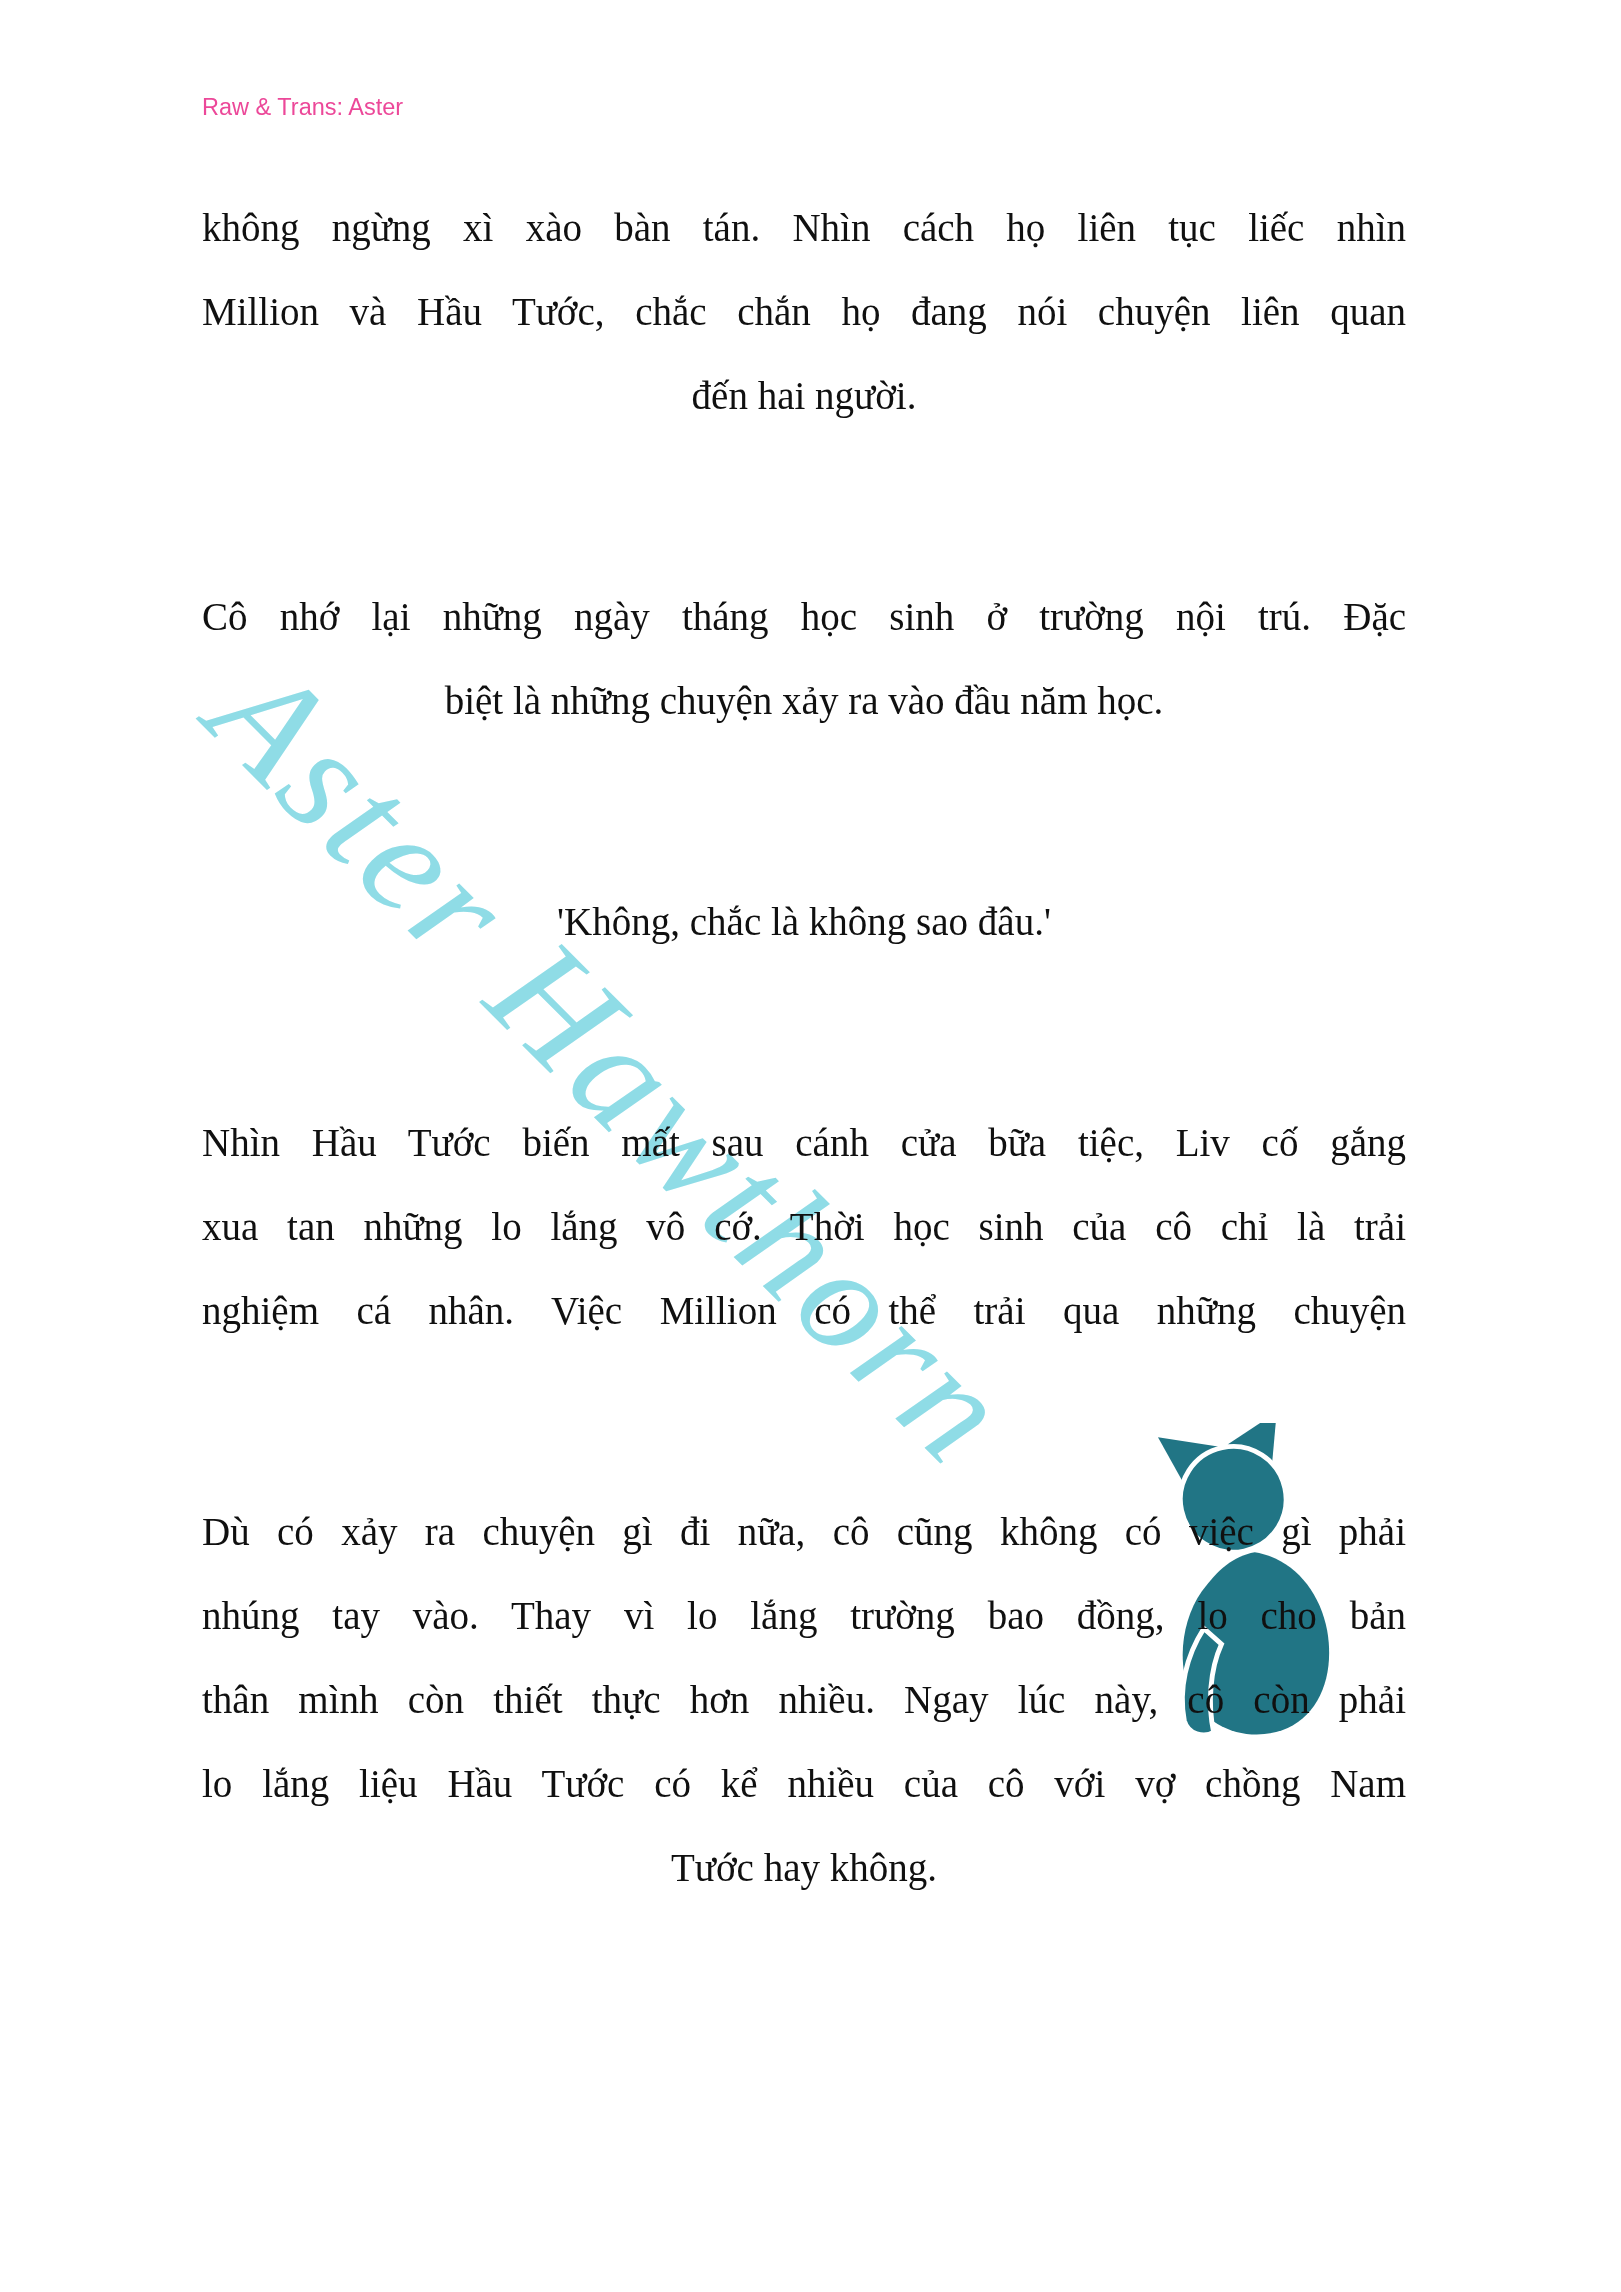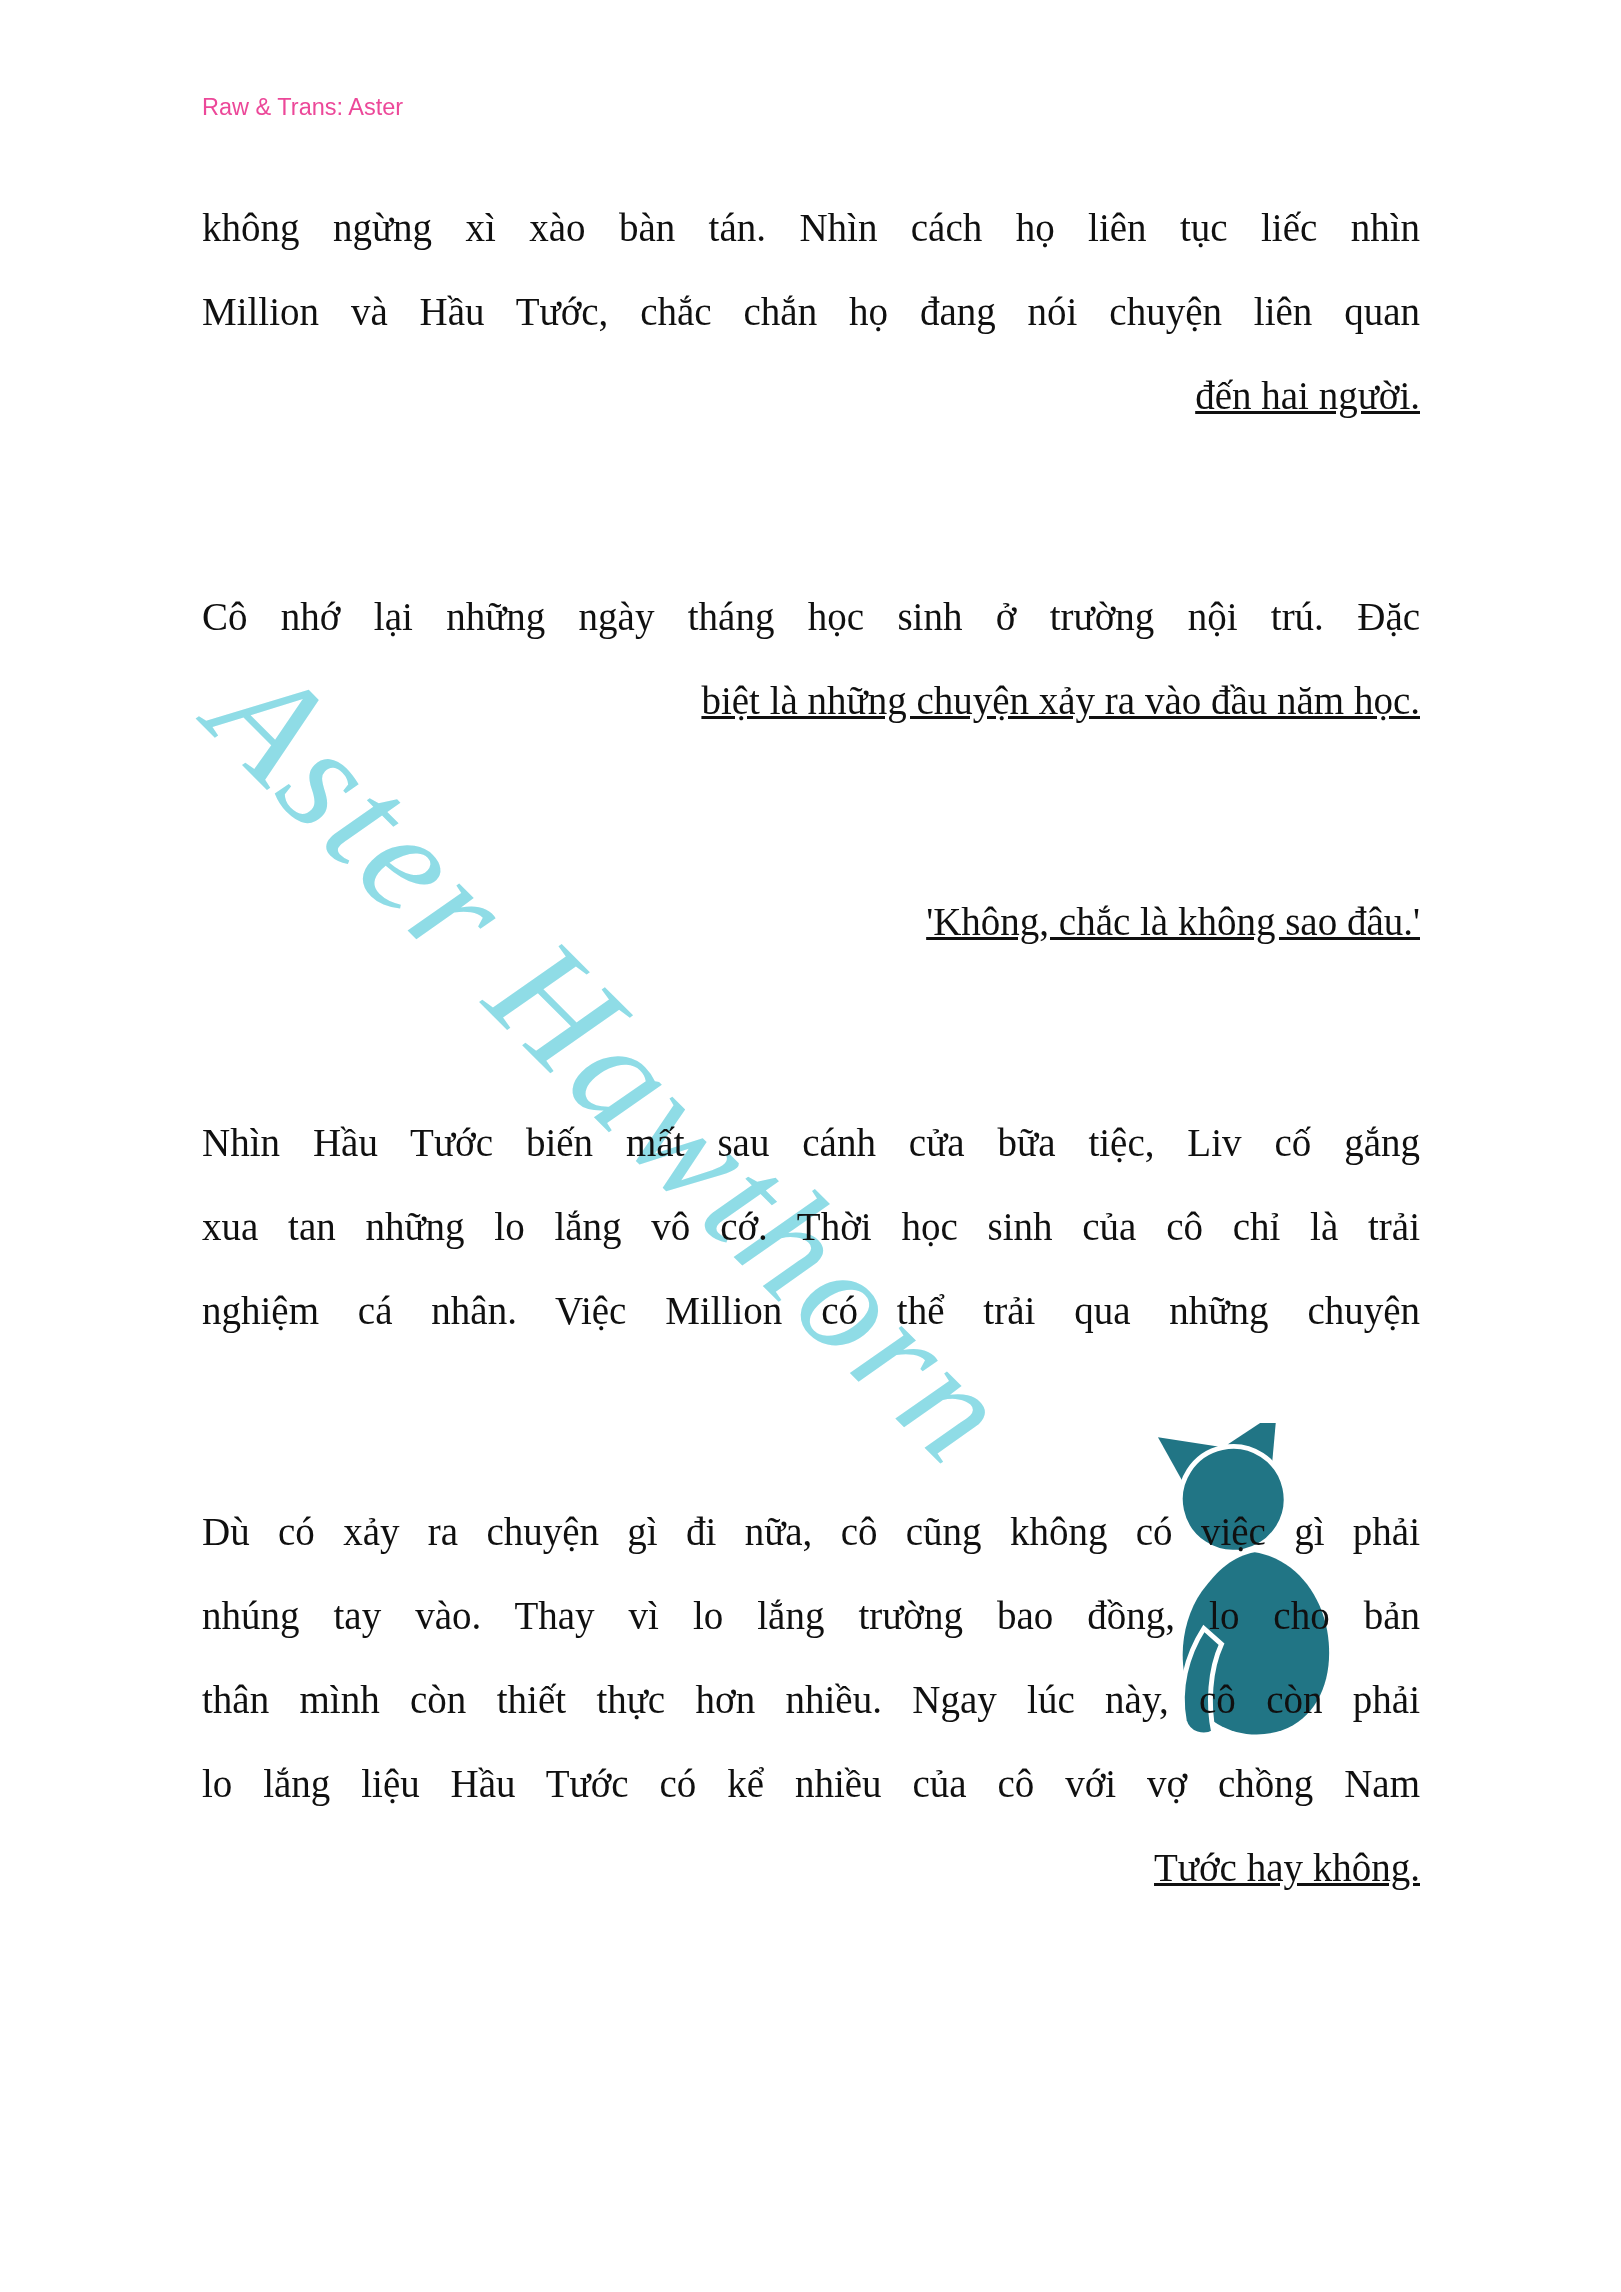"không ngừng xì xào bàn" .paragraph { margin: 0 0 137px 0 -> 0 14px 137px 0 }
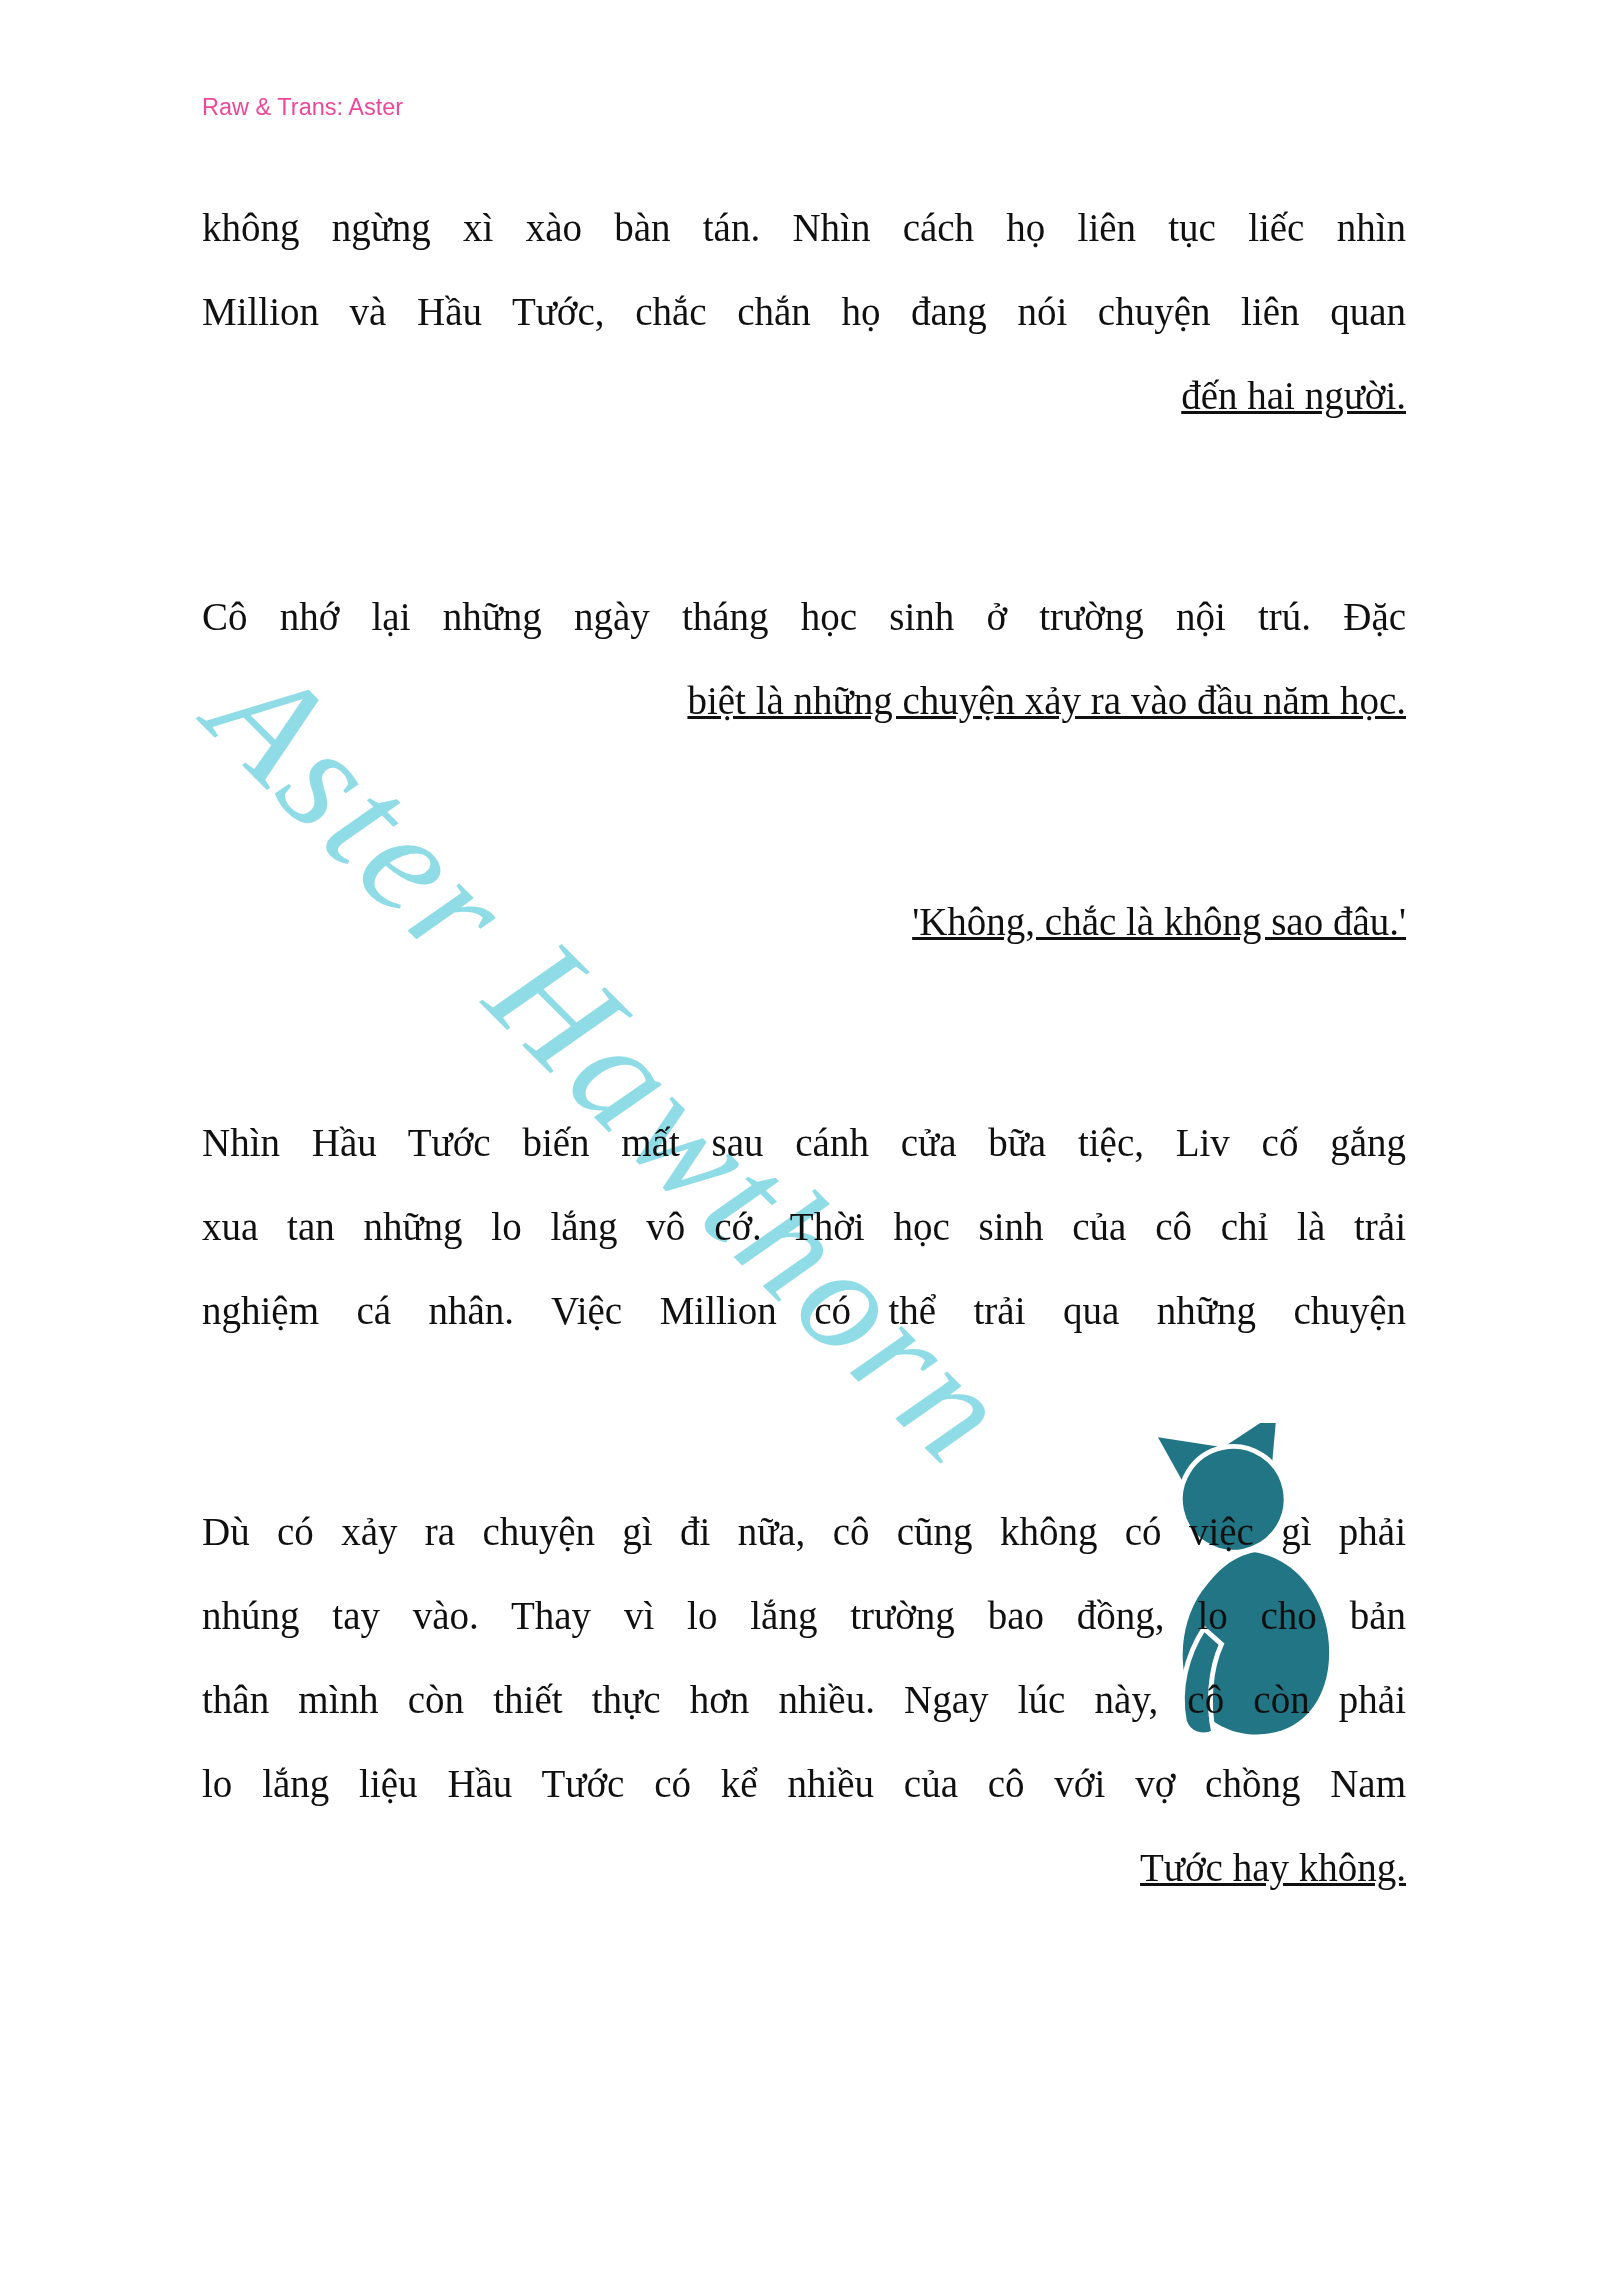"đến hai người." .text-line.last { text-align: right -> center; text-decoration: underline -> none }
